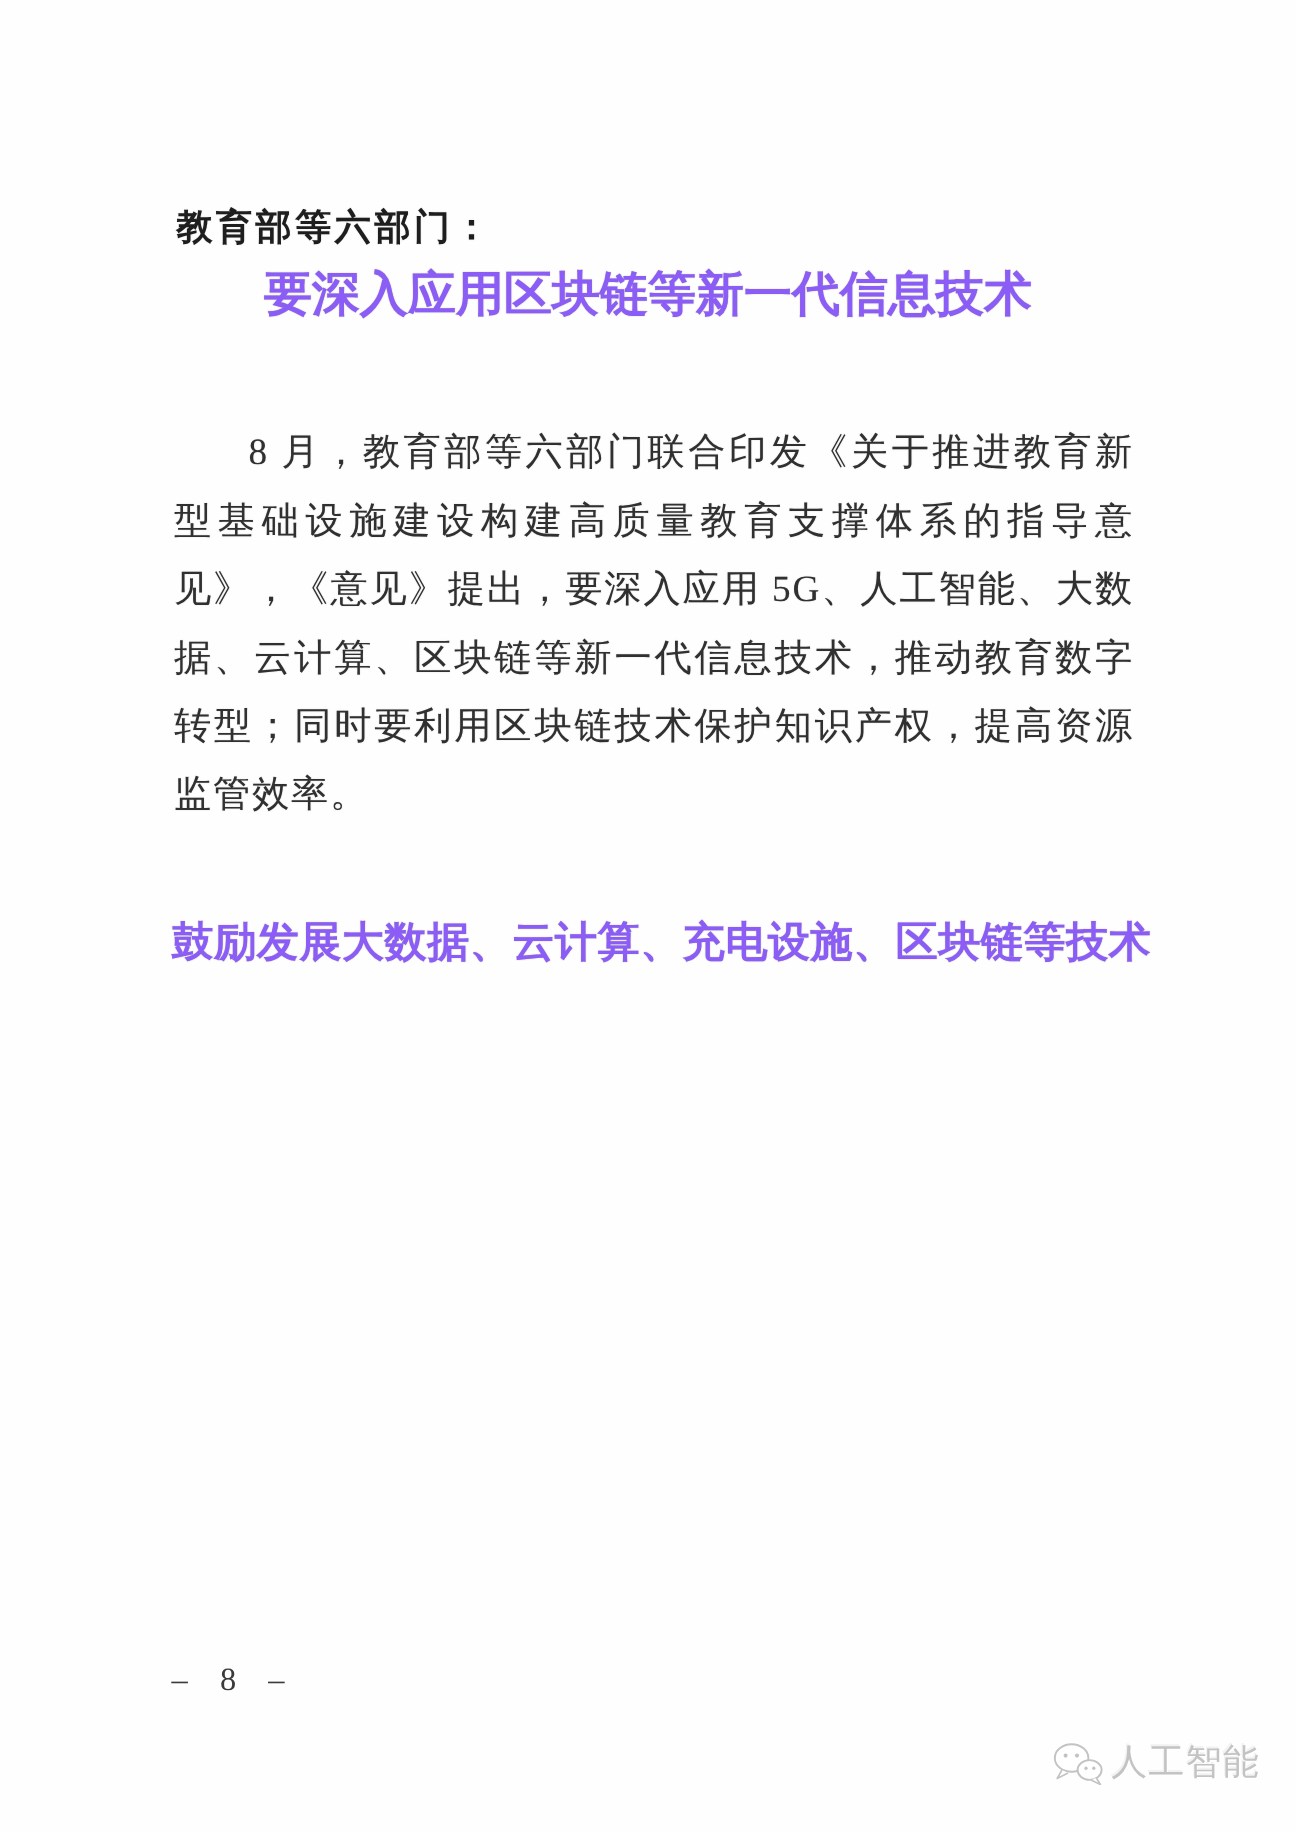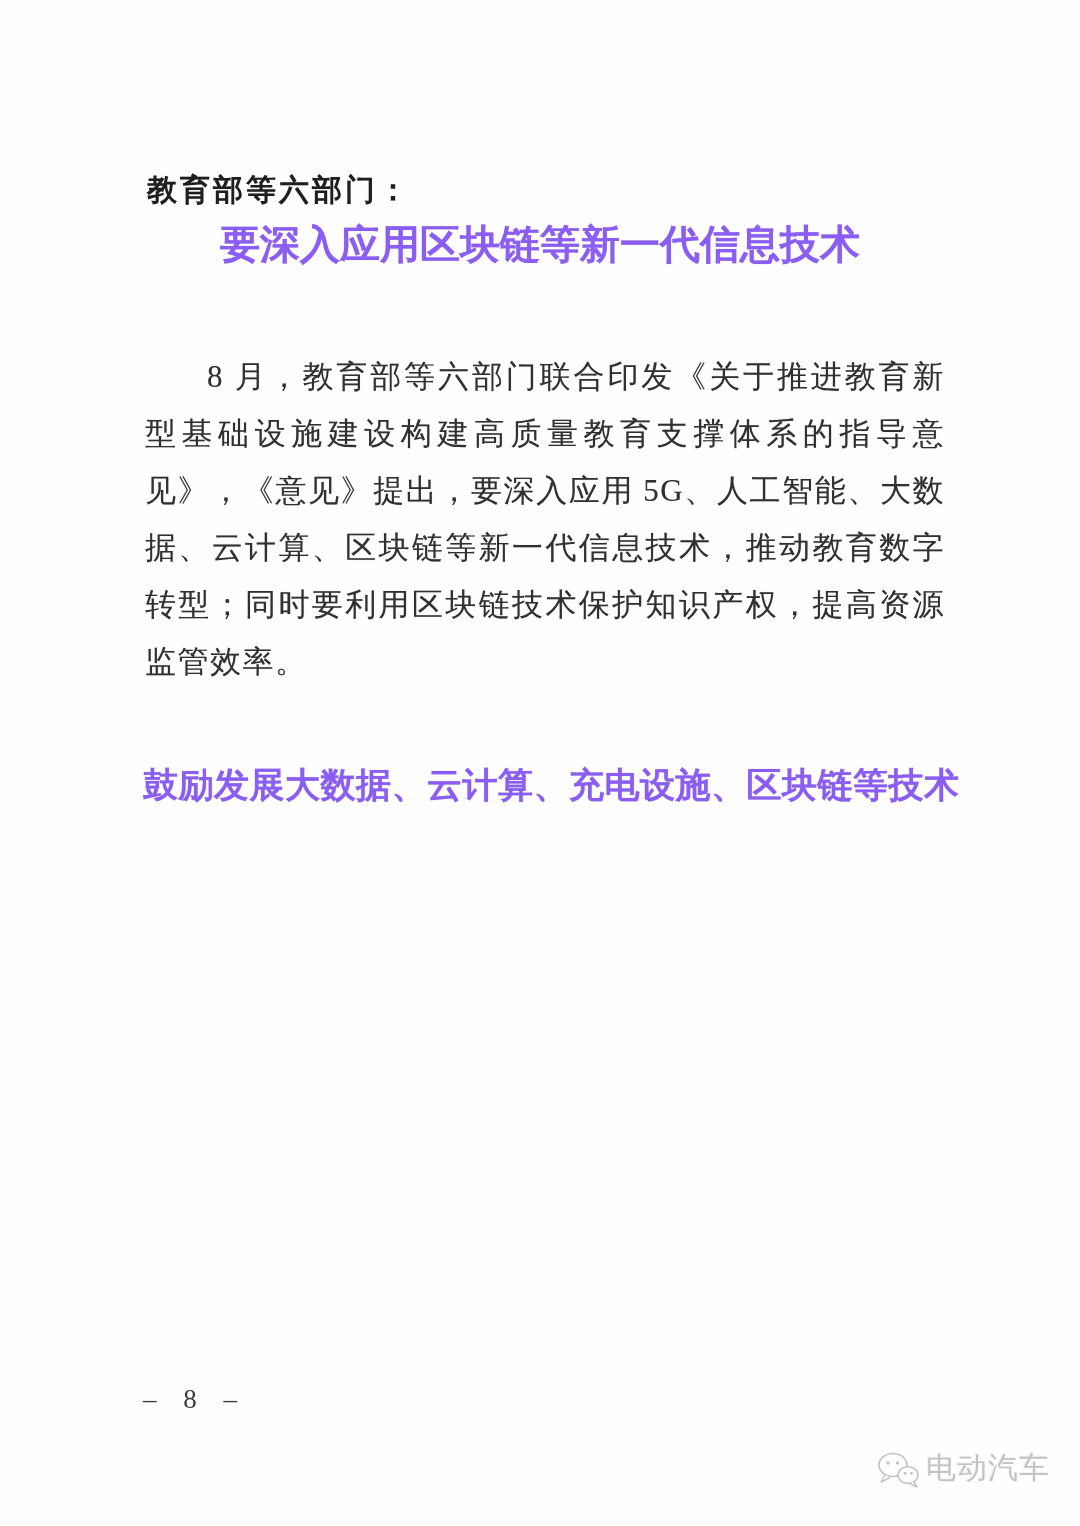"电动汽车" span { text: 电动汽车 -> 人工智能 }
